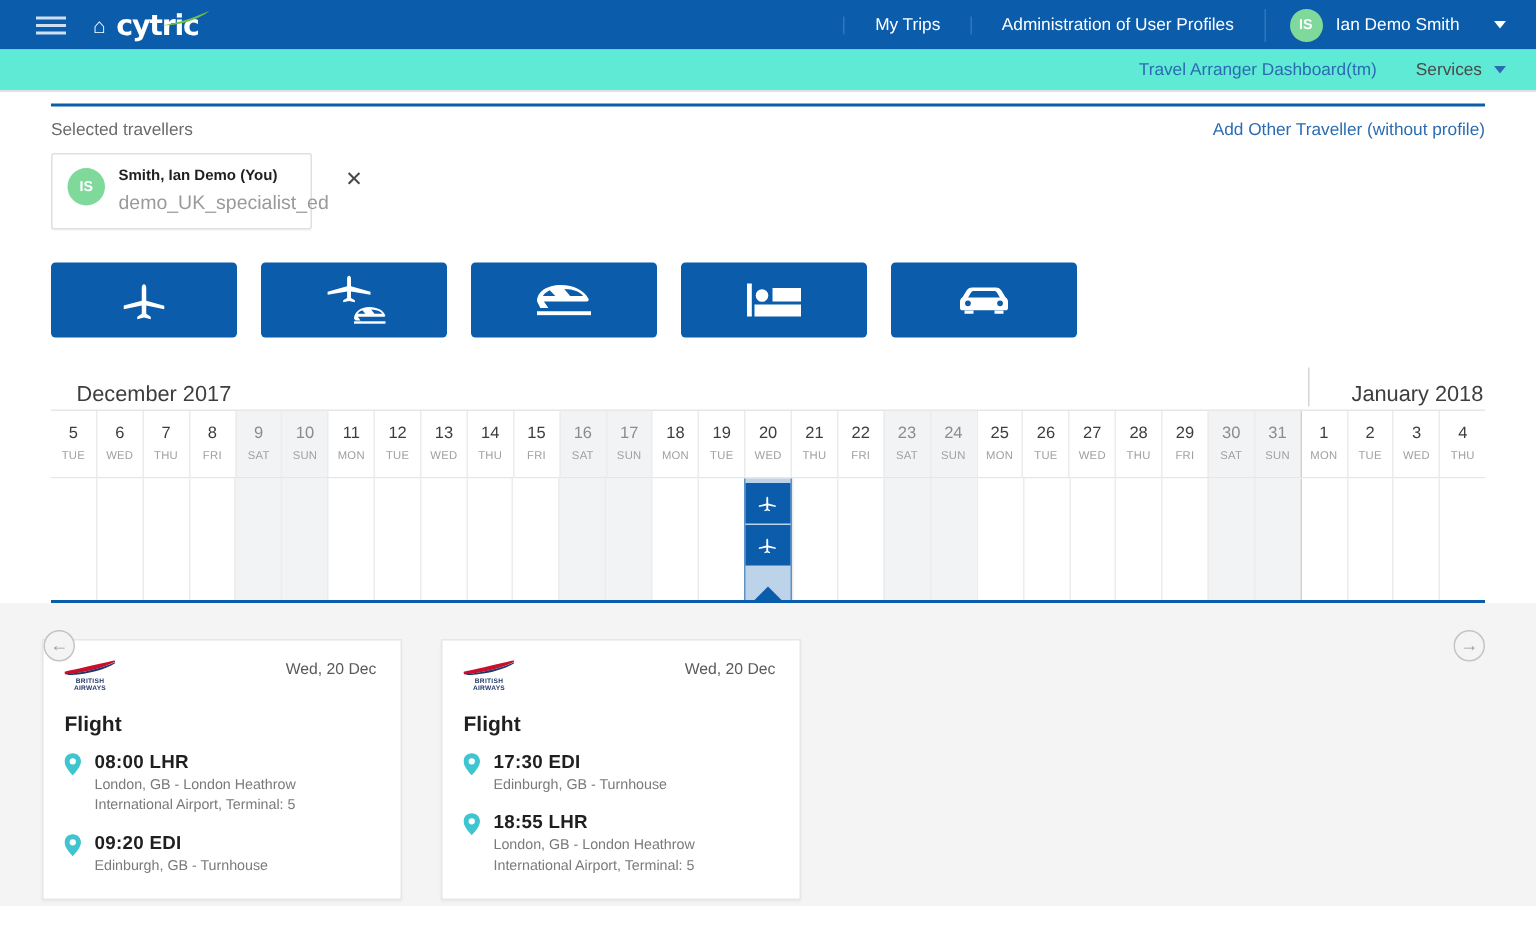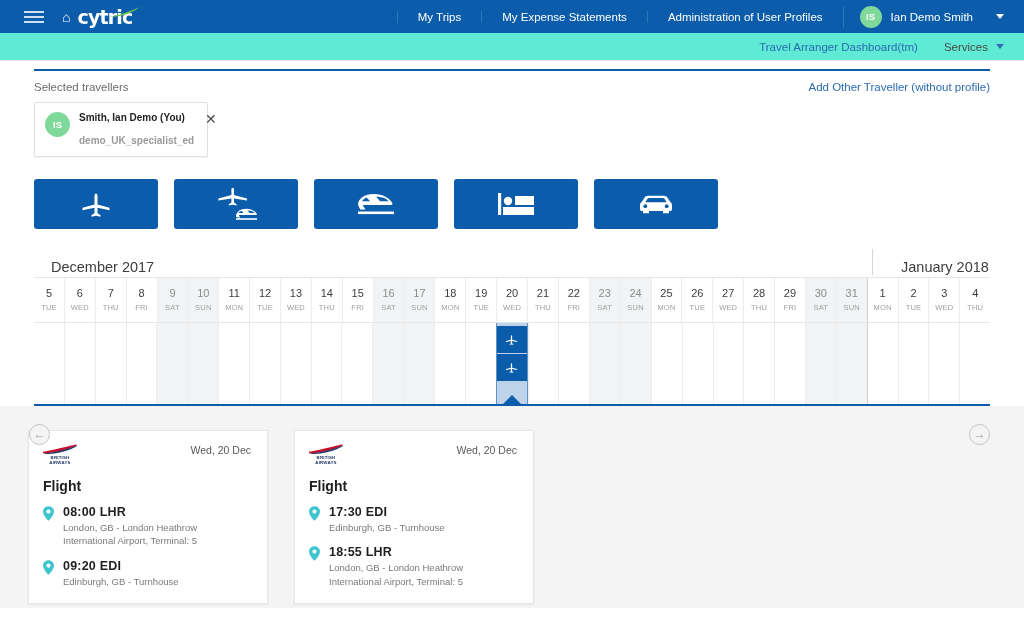"My Expense Statements" div.tb-item { html: <div>My Expense Statements</div> -> none }
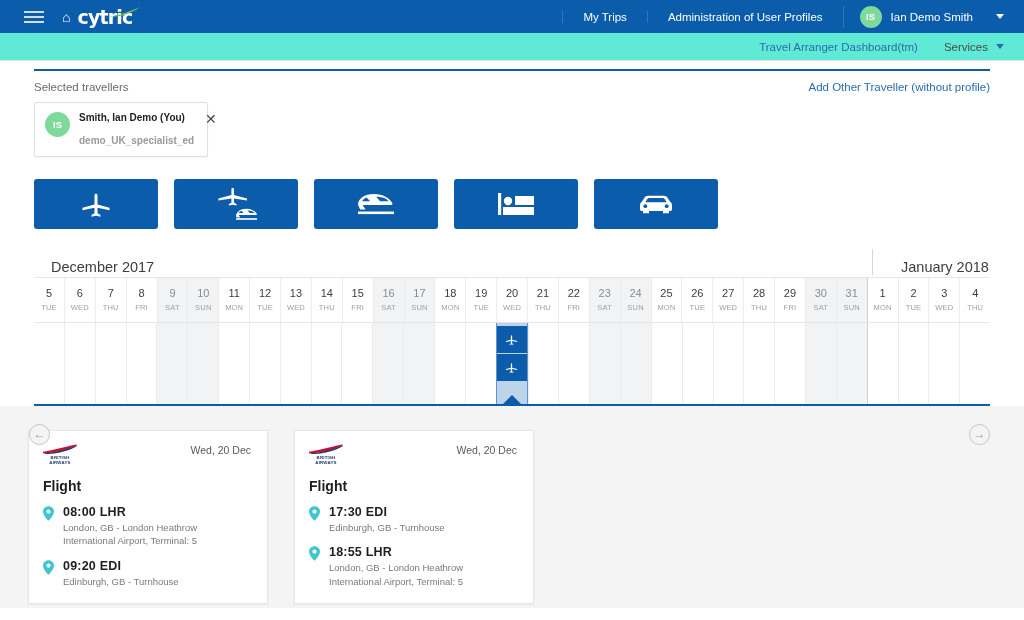"demo_UK_specialist_ed" .chip-sub { font-size: 10px -> 13px; font-weight: bold -> none; margin-top: 10px -> 2px }
